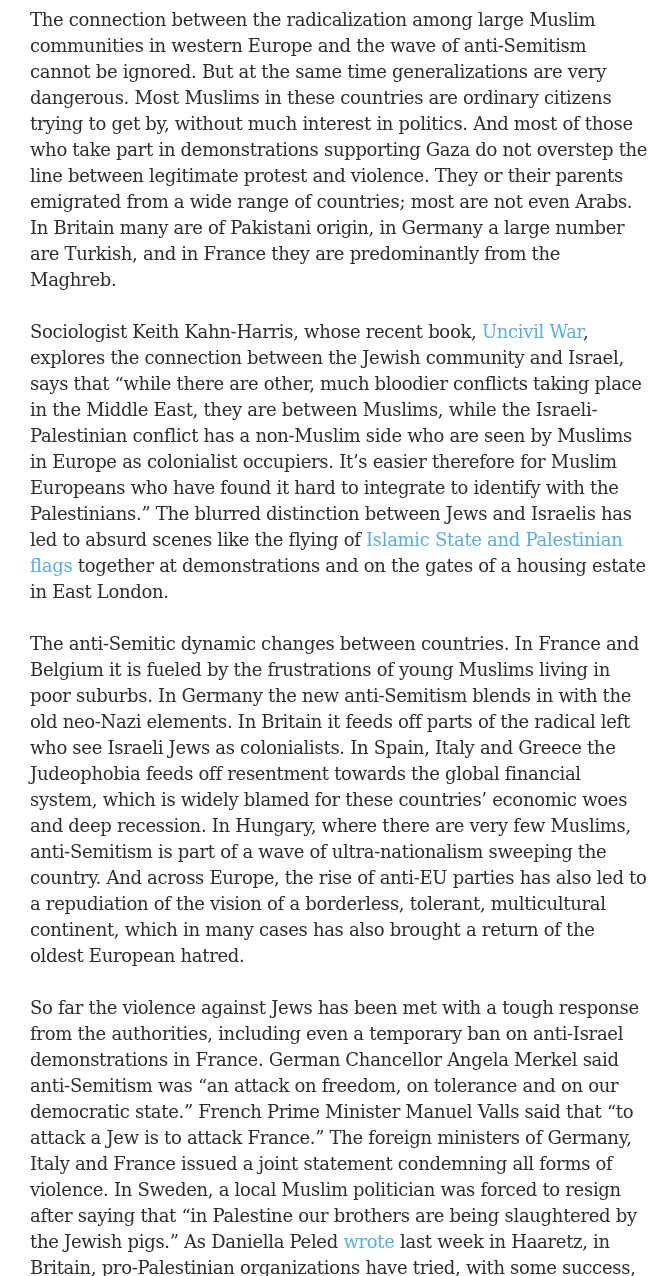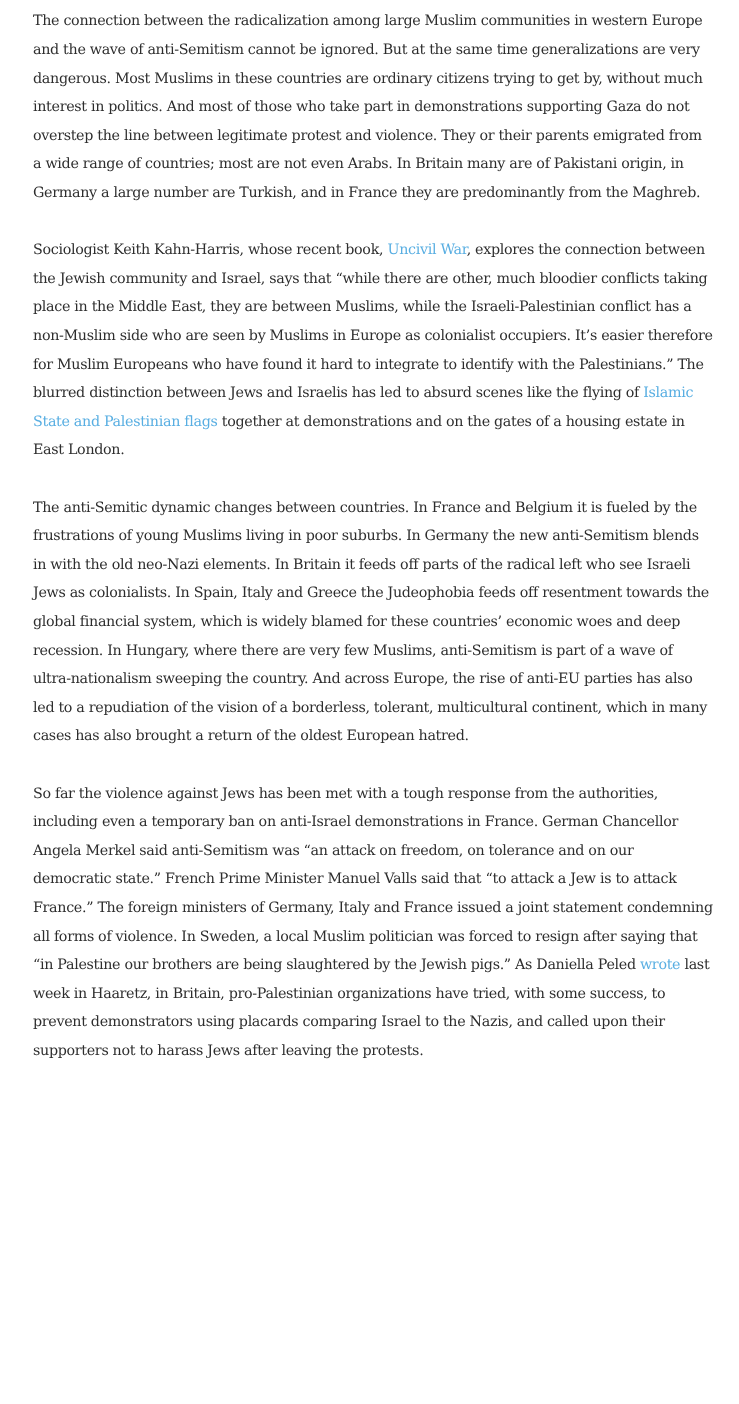"The connection between the" .article p { font-size: 13px -> 18px }
